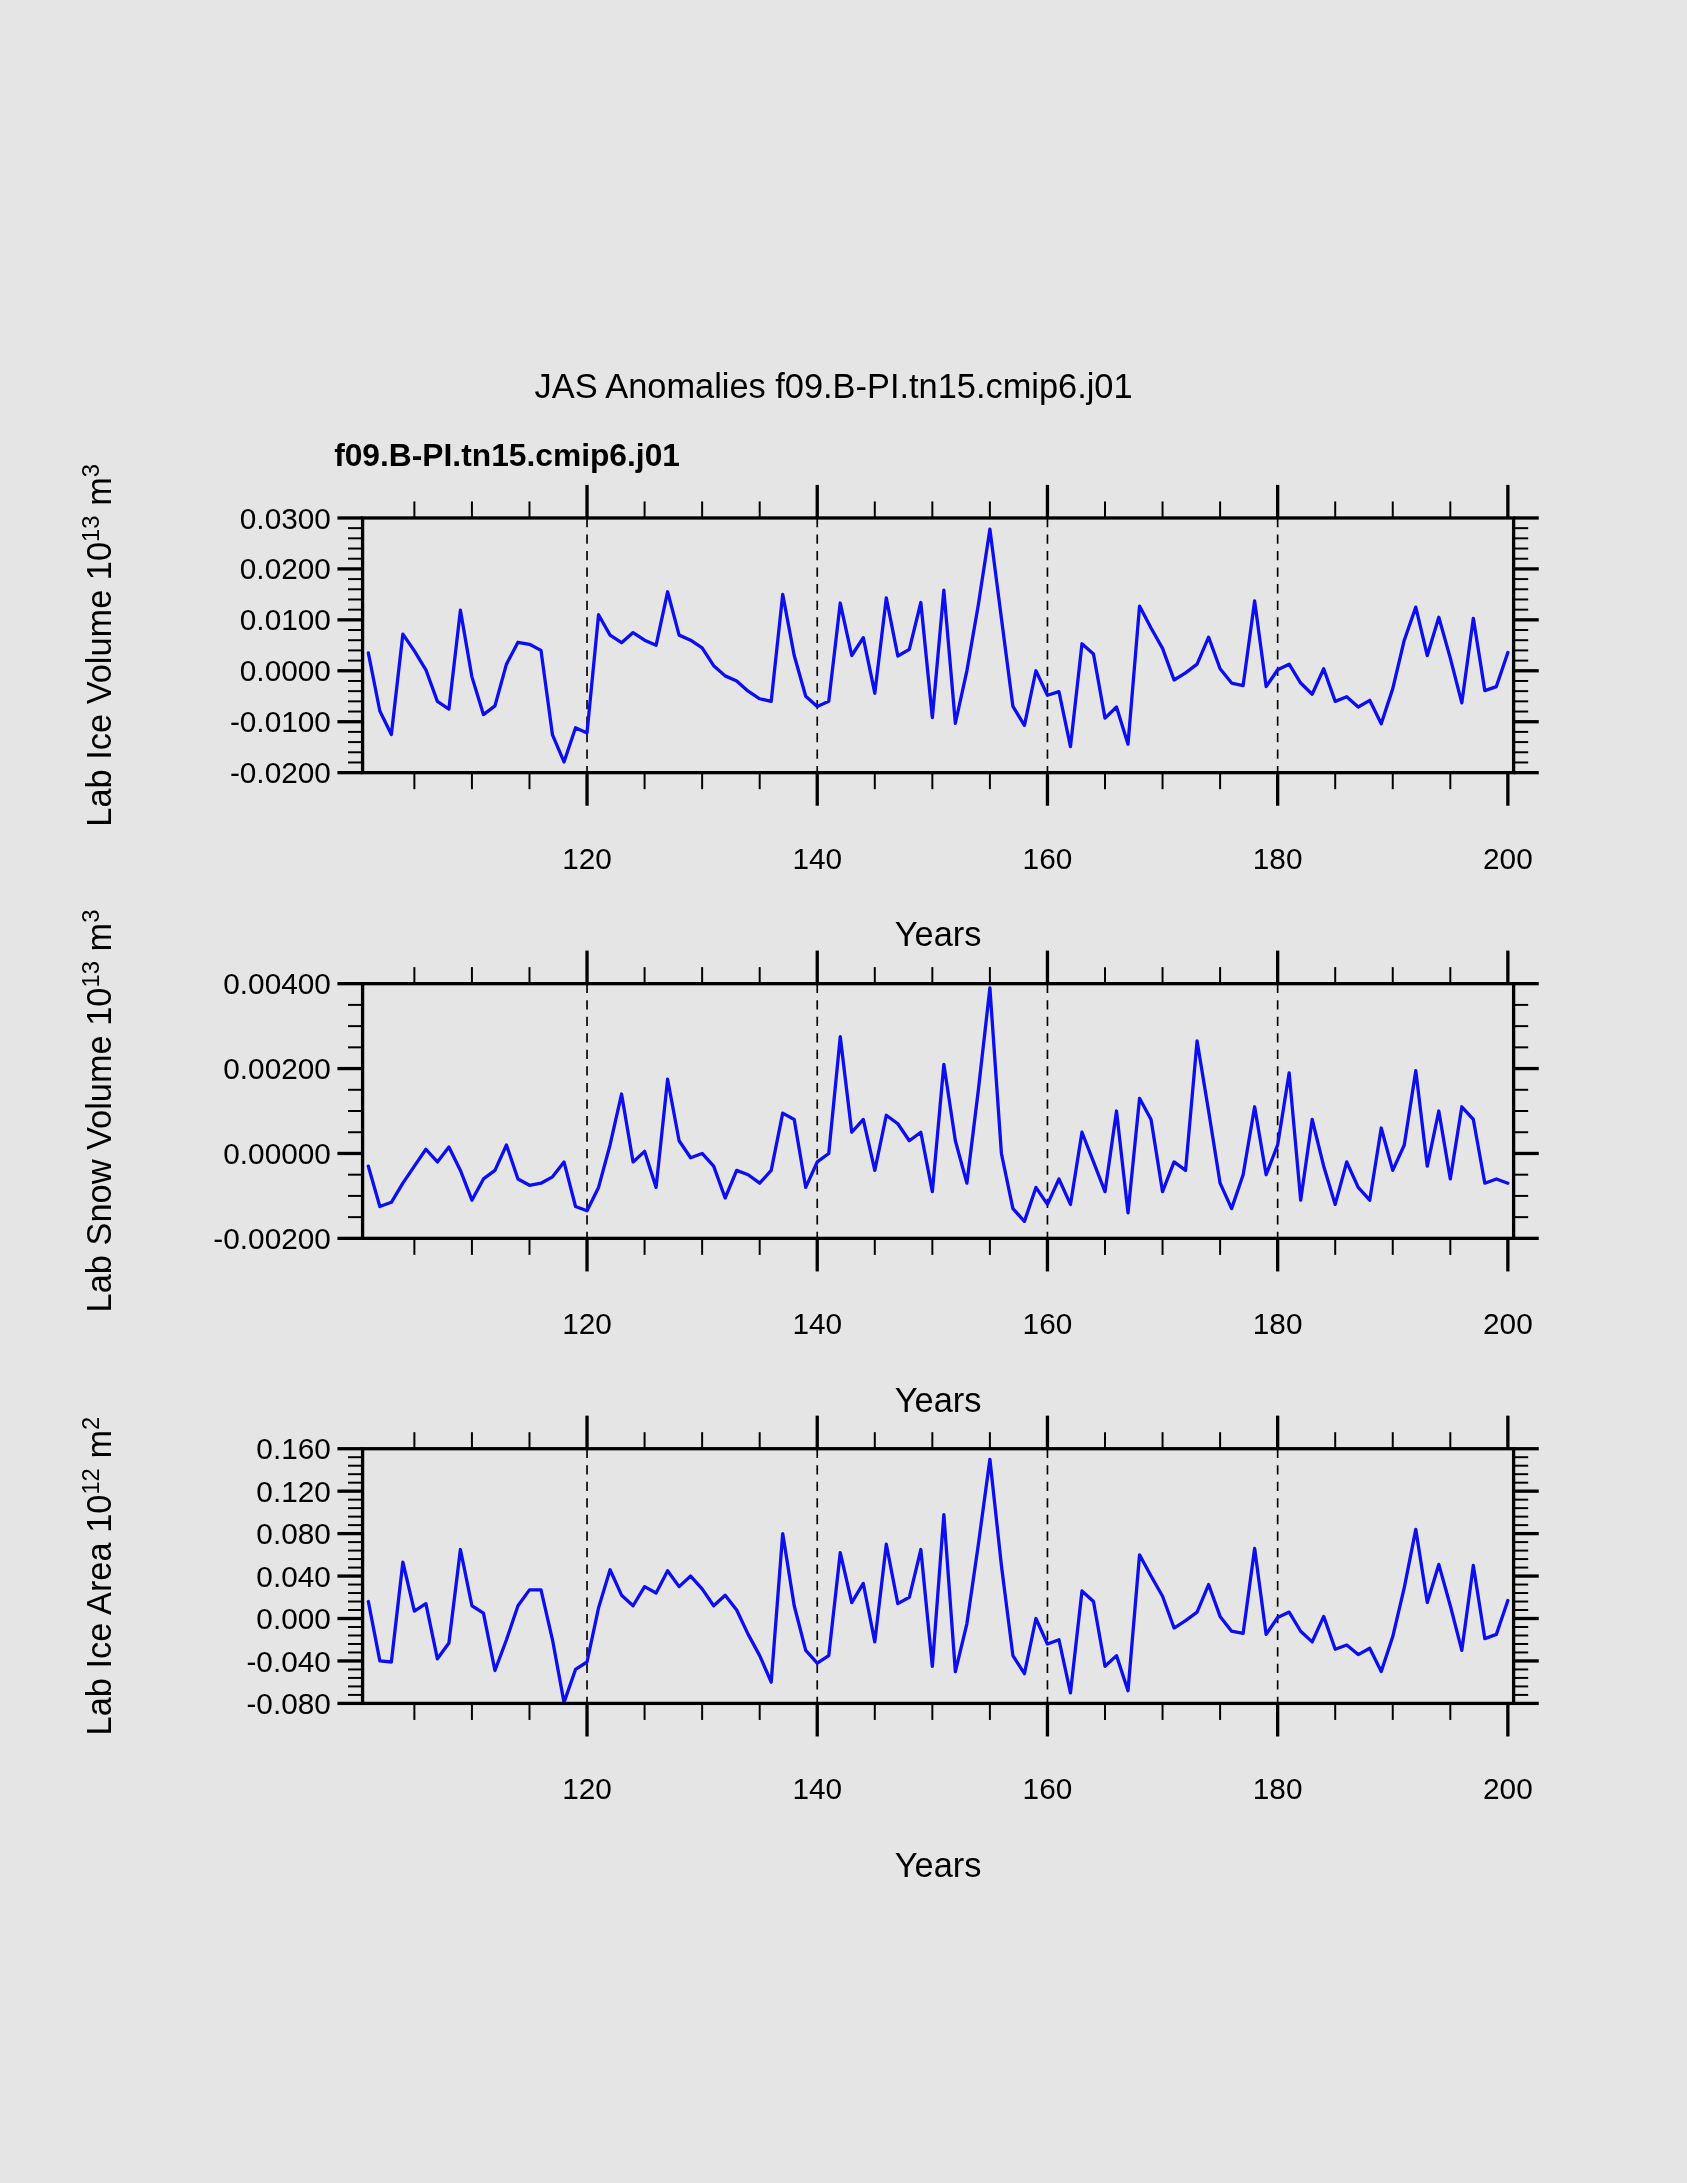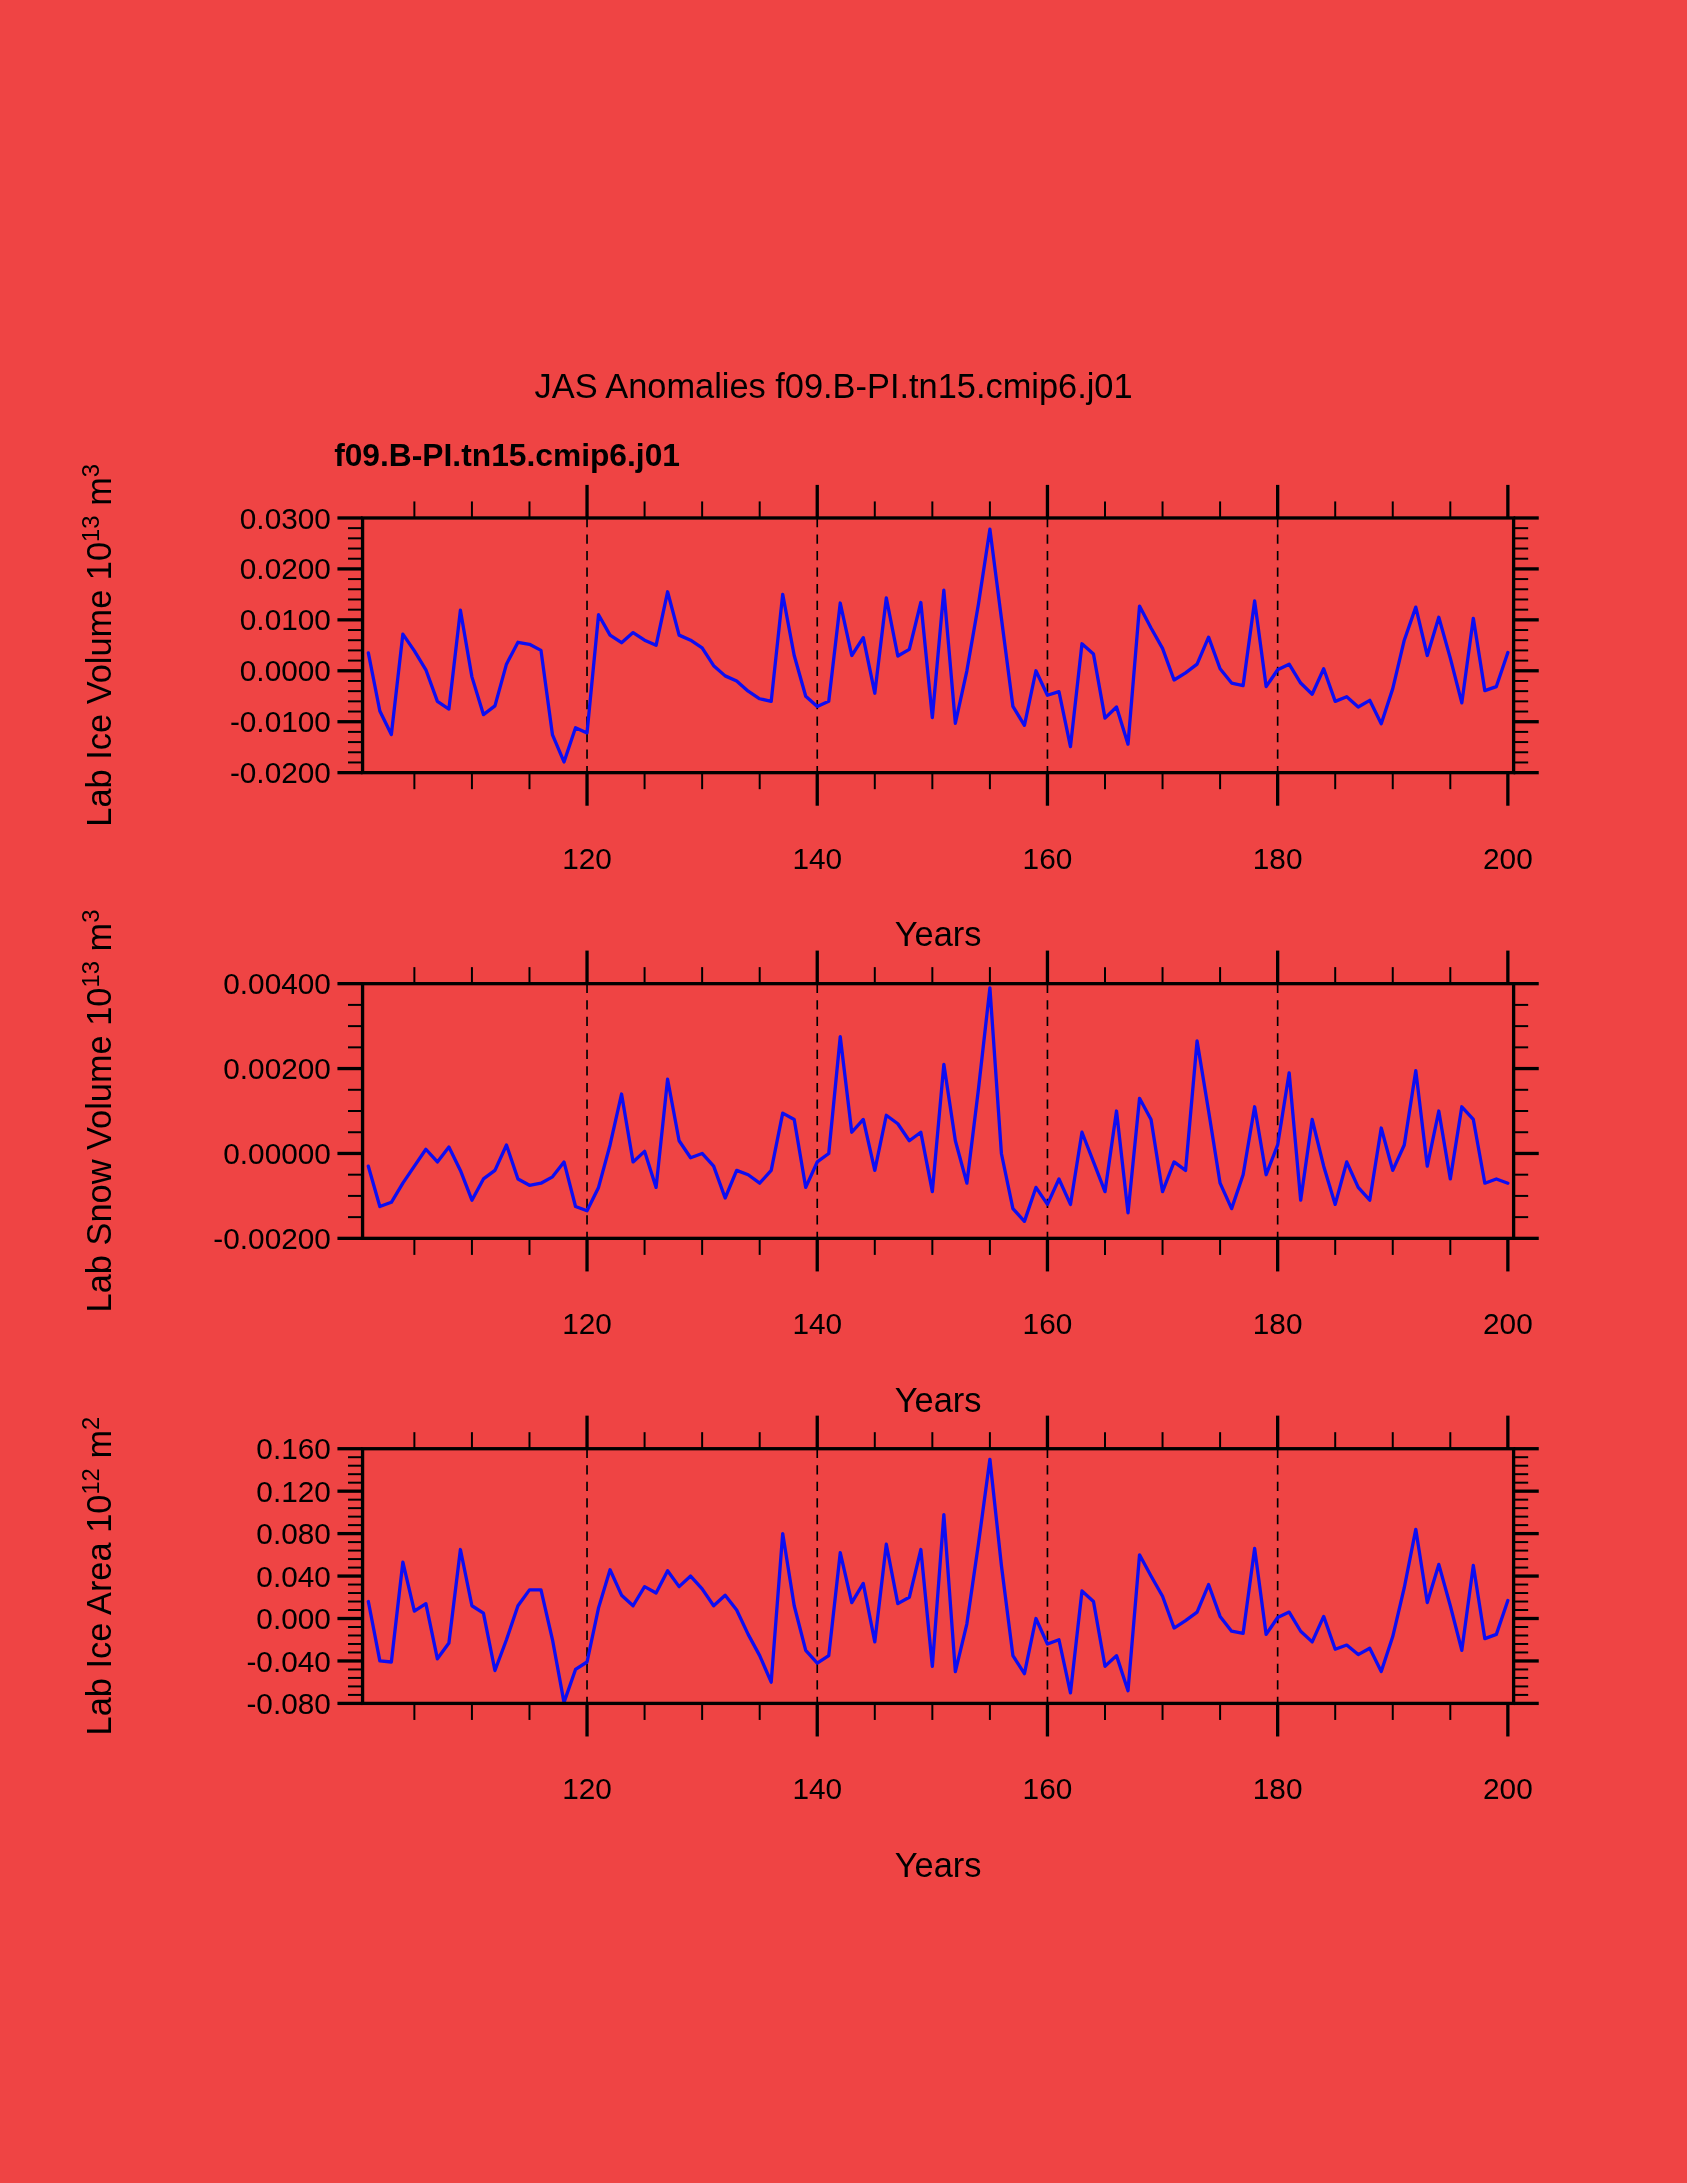"JAS Anomalies f09.B-PI.tn15.cmip6.j01" .page { background: #ef4444 -> #e5e5e5 }
